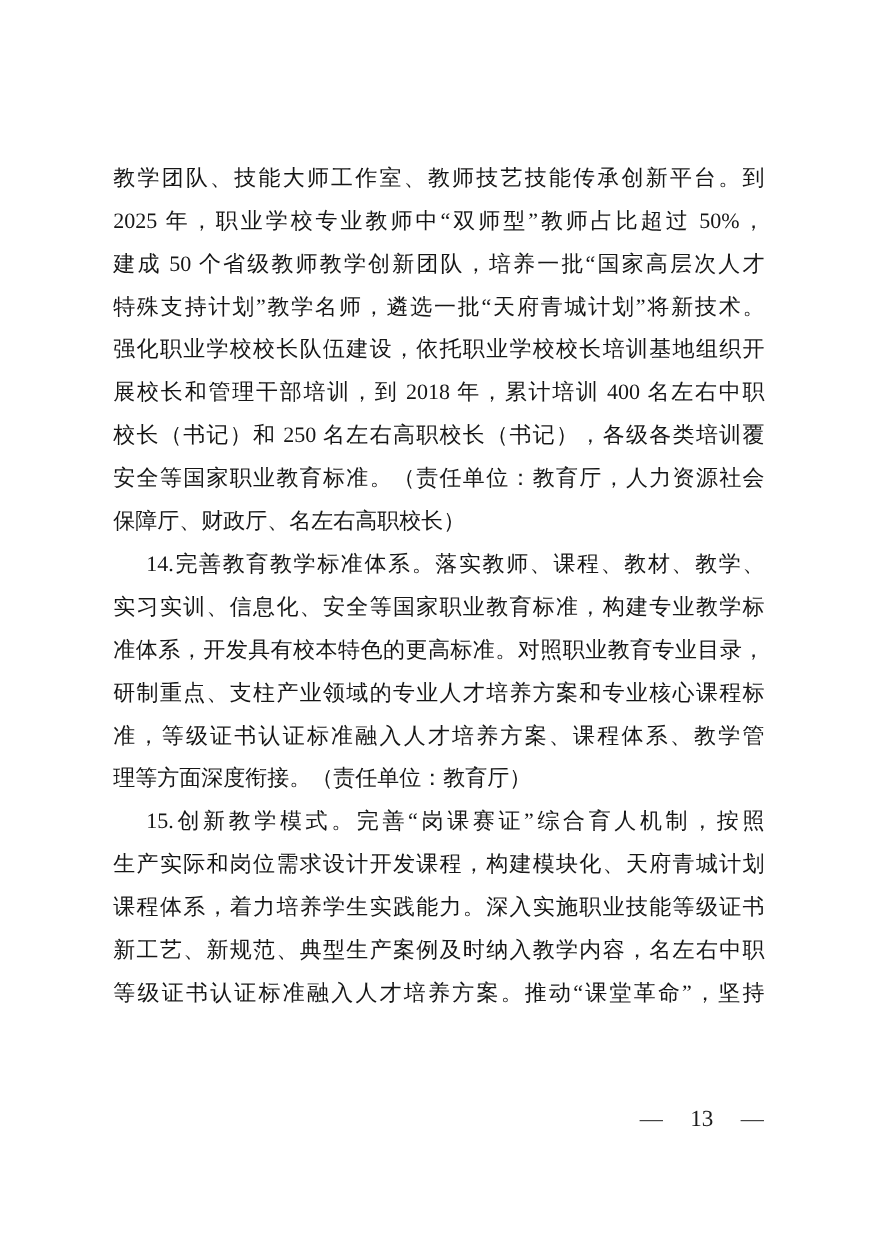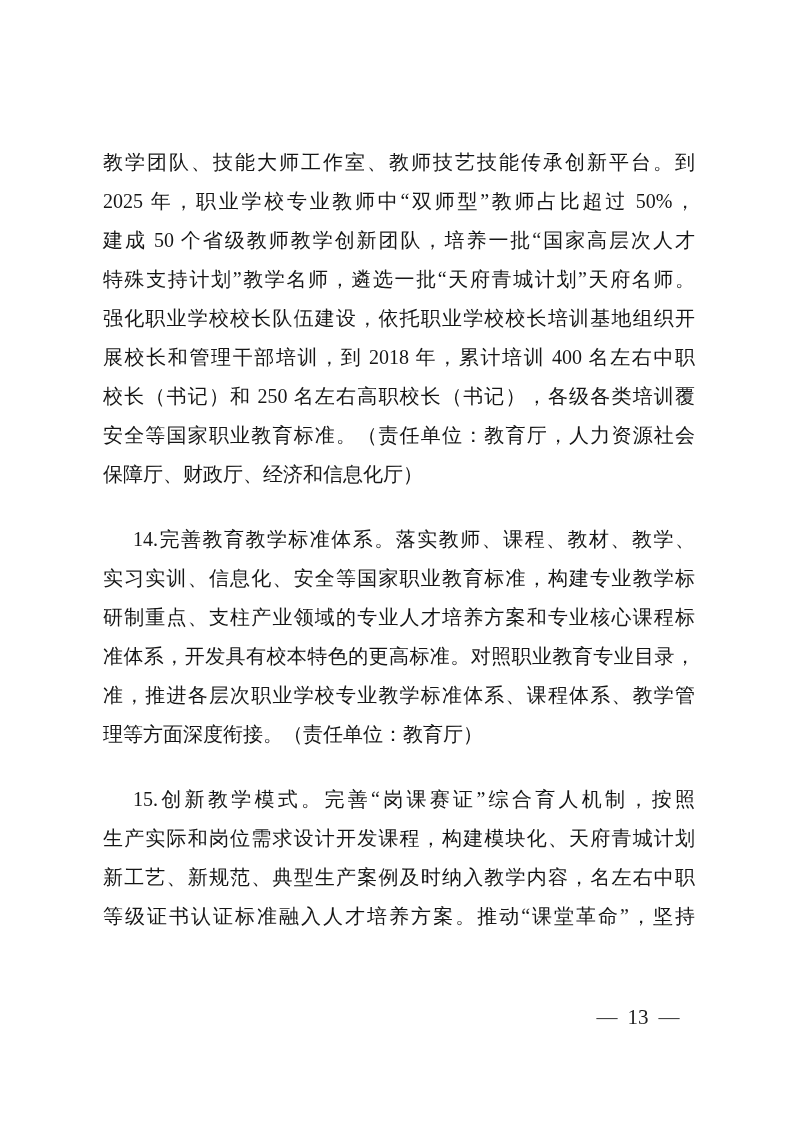"特殊支持计划”教学名师，遴选一批“天府青城计划”天府名师。" span.line { text: 天府名师 -> 将新技术 }
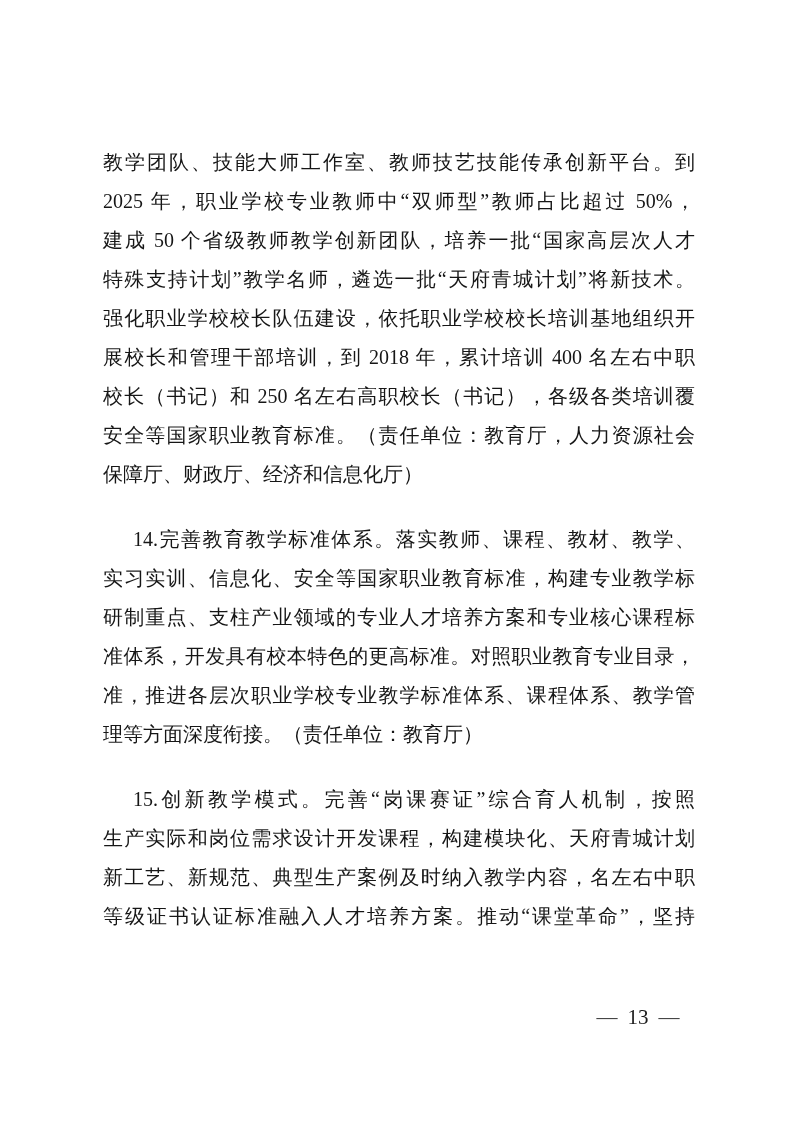"保障厅、财政厅、经济和信息化厅）" span.line { text: 经济和信息化厅 -> 名左右高职校长 }
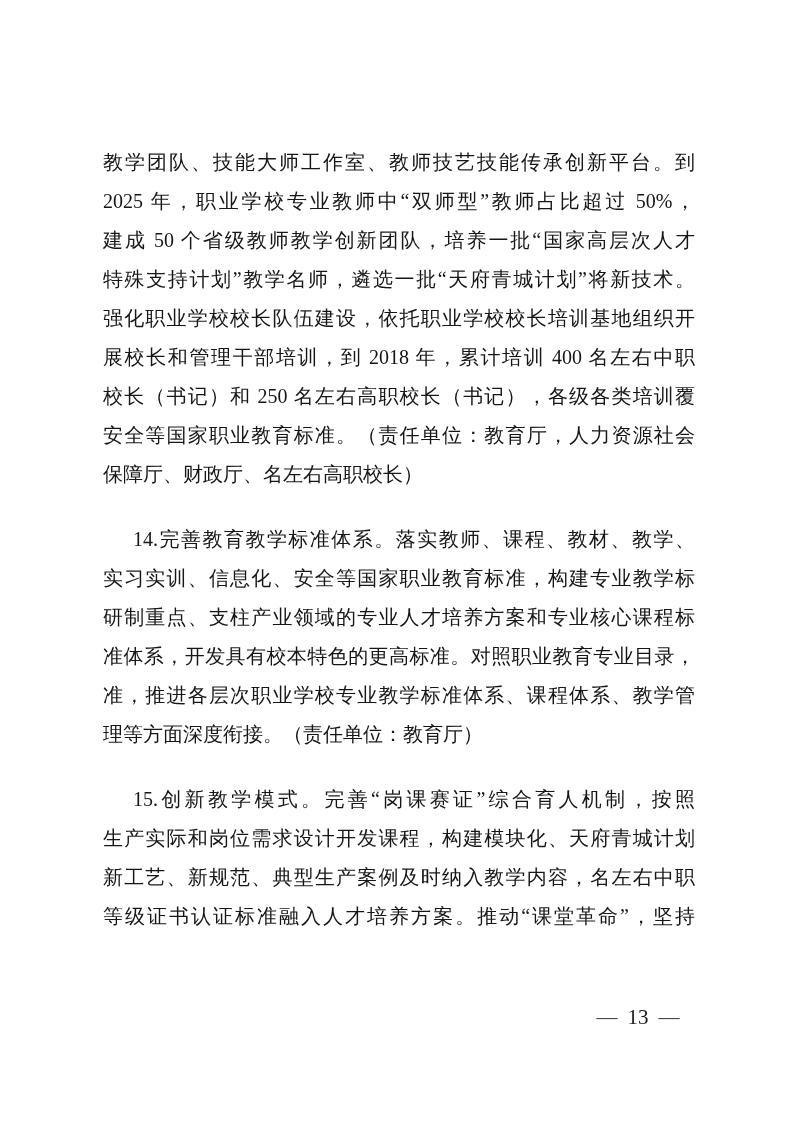"14.完善教育教学标准体系。落实教师、课程、教材、教学、" .para + .para { margin-top: 26px -> 0 }
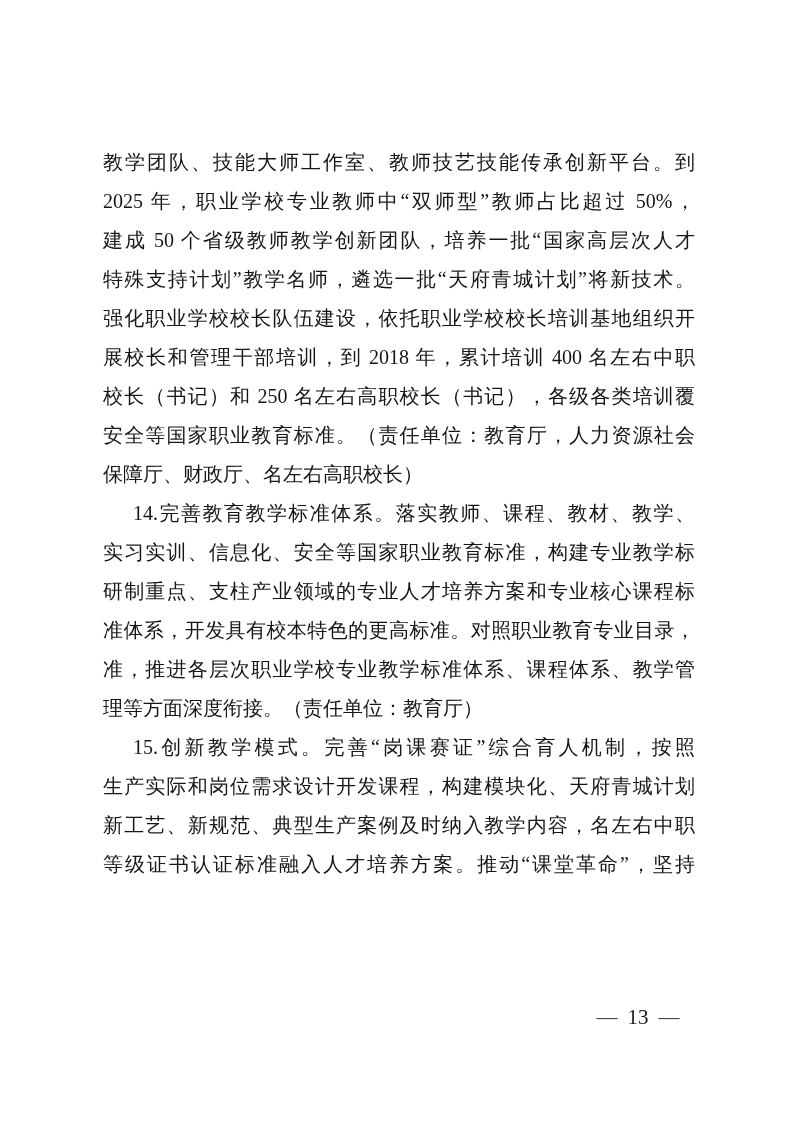"研制重点、支柱产业领域的专业人才培养方案和专业核心课程标" span.line { order: before "准体系，开发具有校本特色的更高标准。对照职业教育专业目录，" -> after "准体系，开发具有校本特色的更高标准。对照职业教育专业目录，" }
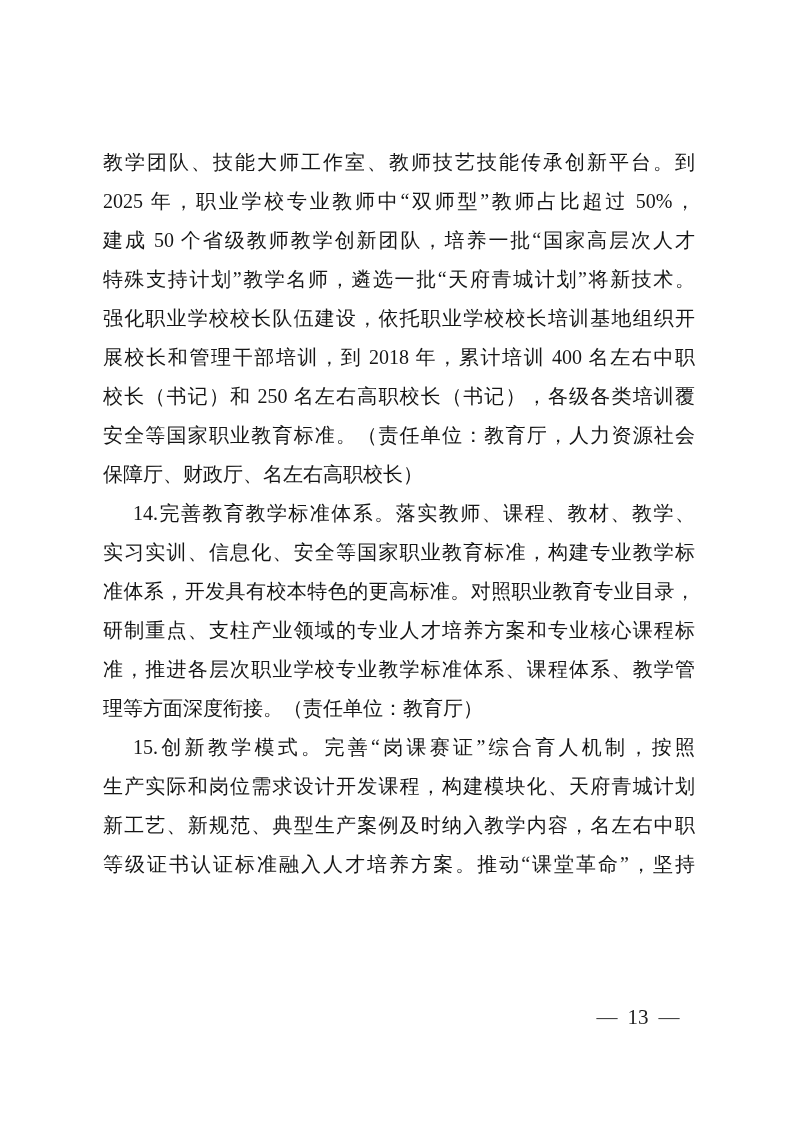"准，推进各层次职业学校专业教学标准体系、课程体系、教学管" span.line { text: 推进各层次职业学校专业教学标准体系 -> 等级证书认证标准融入人才培养方案 }
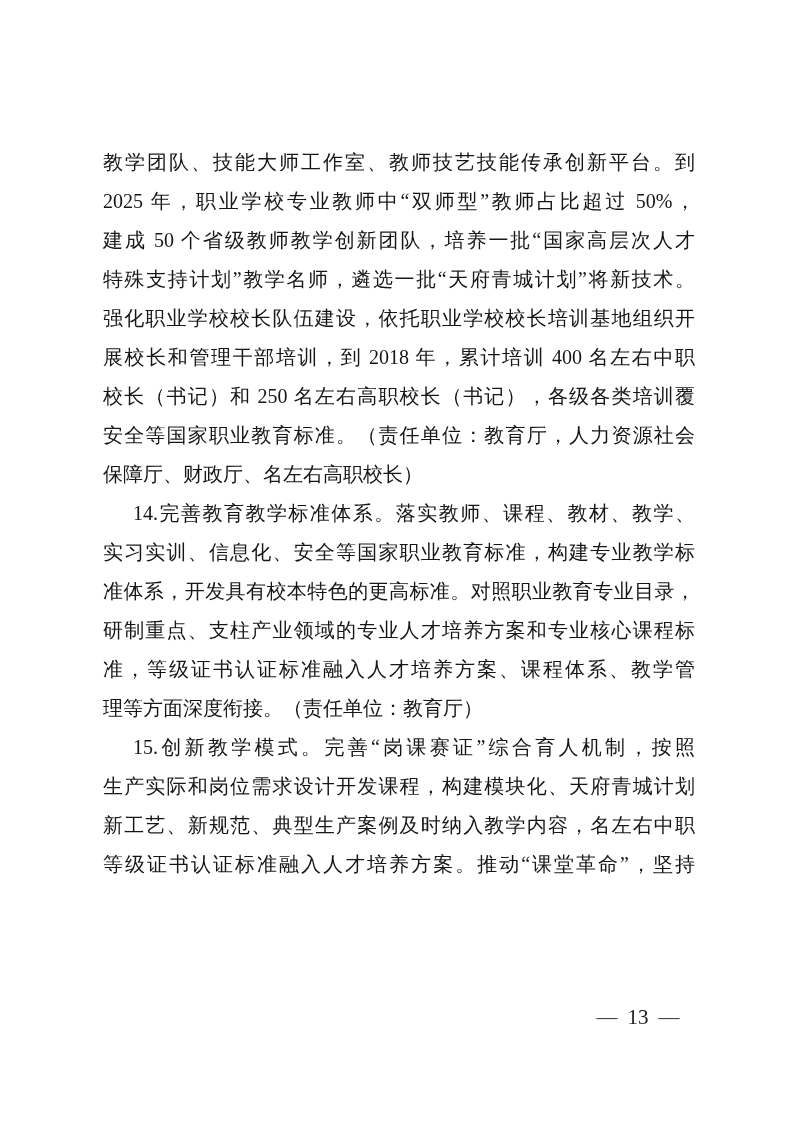"课程体系，着力培养学生实践能力。深入实施职业技能等级证书" span.line { html: none -> <span>课程体系，着力培养学生实践能力。深入实施职业技能等级证书</span> }
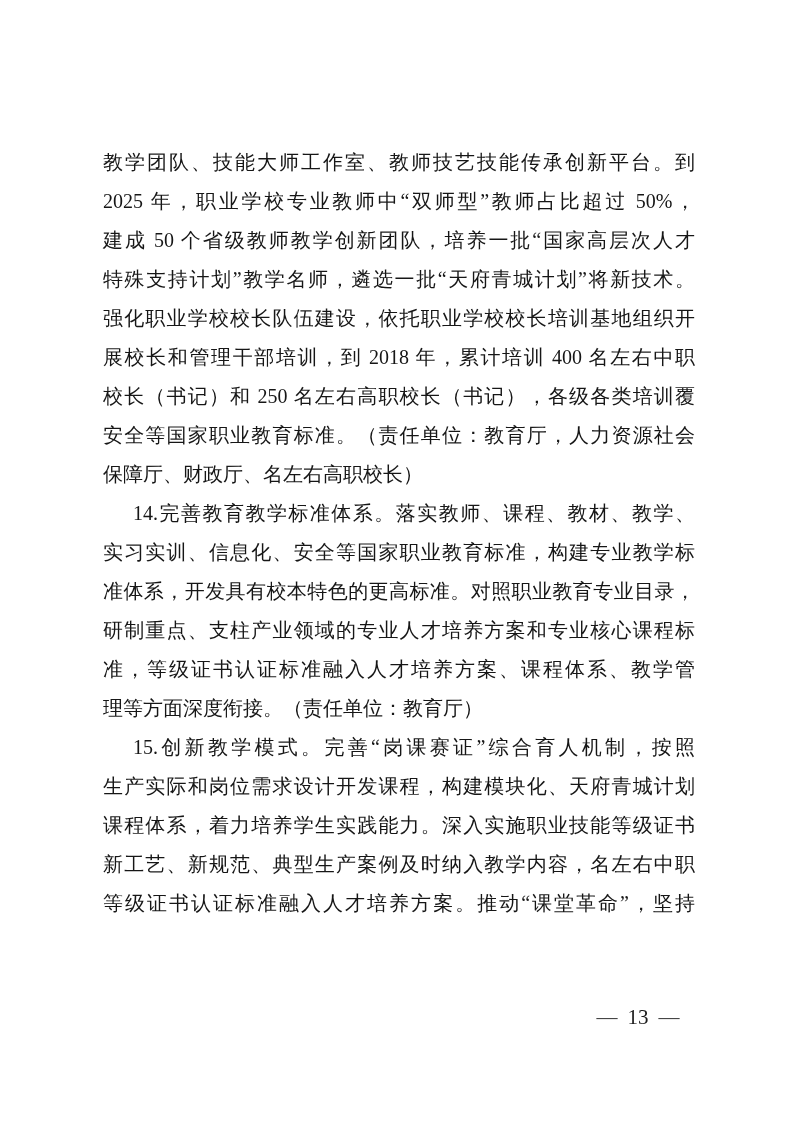"13" .page-number .num { margin: 0 10px -> 0 25px }
